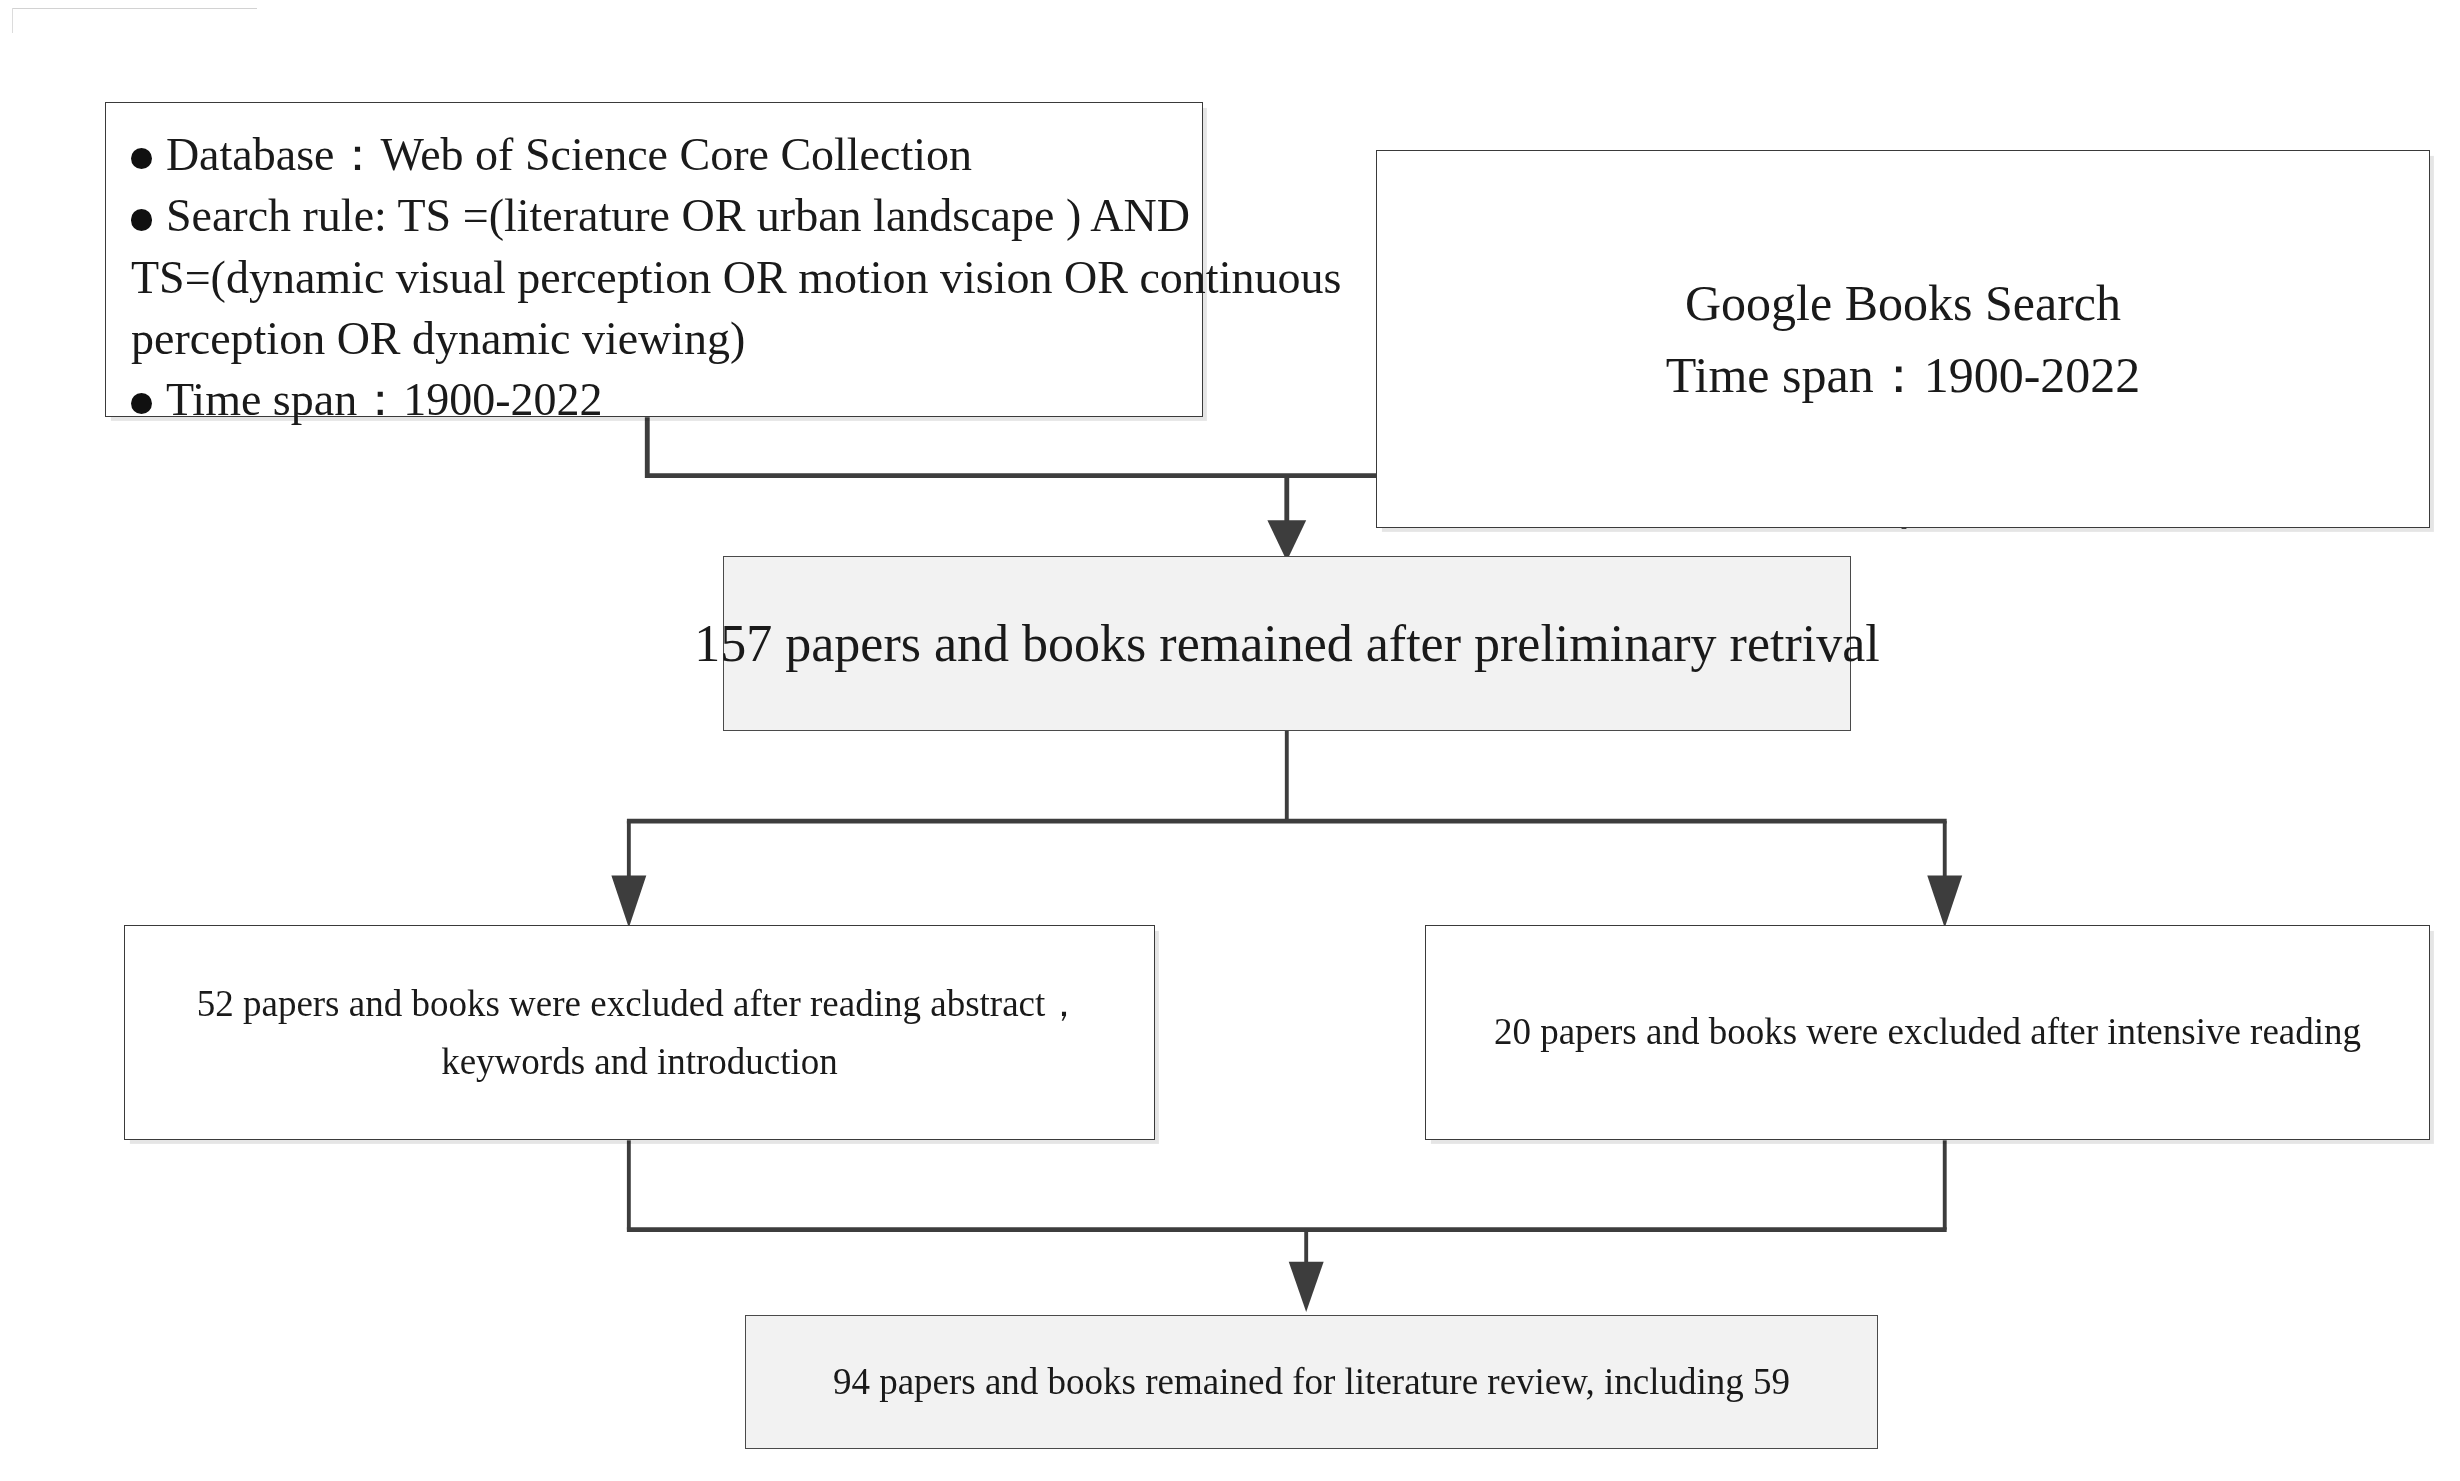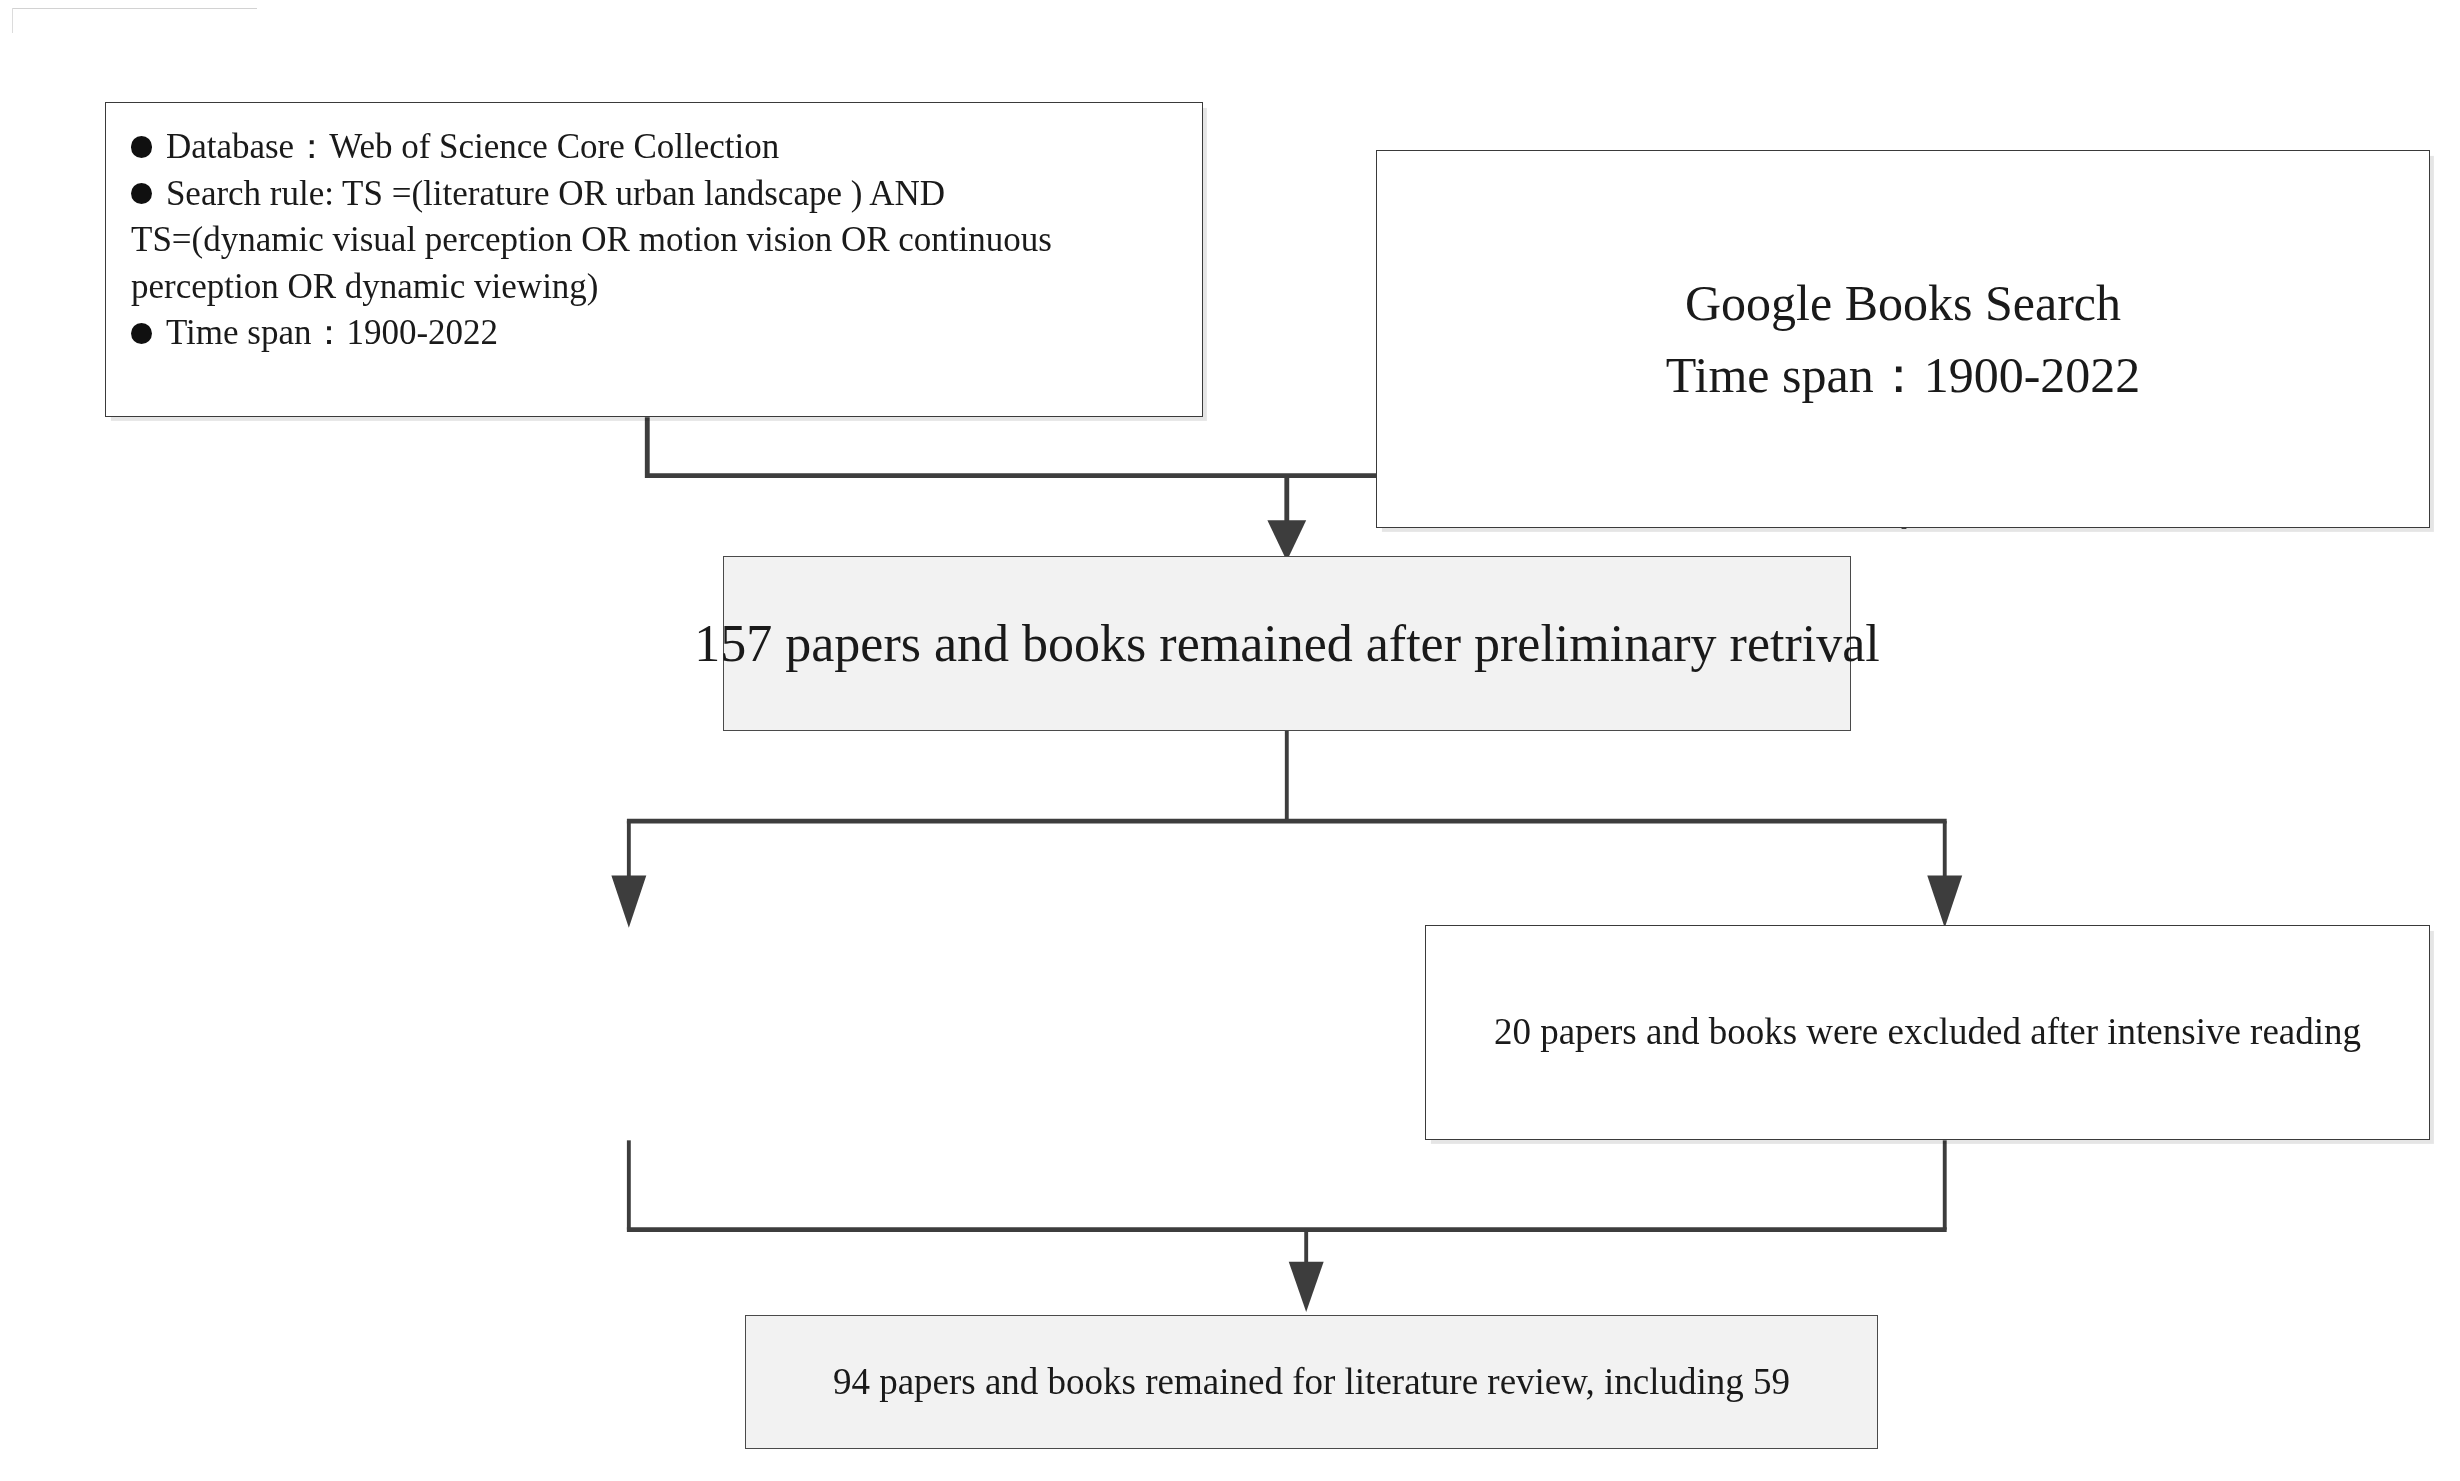"Database：Web of Science Core Collection" #node-criteria .n-line { font-size: 35px -> 46px }
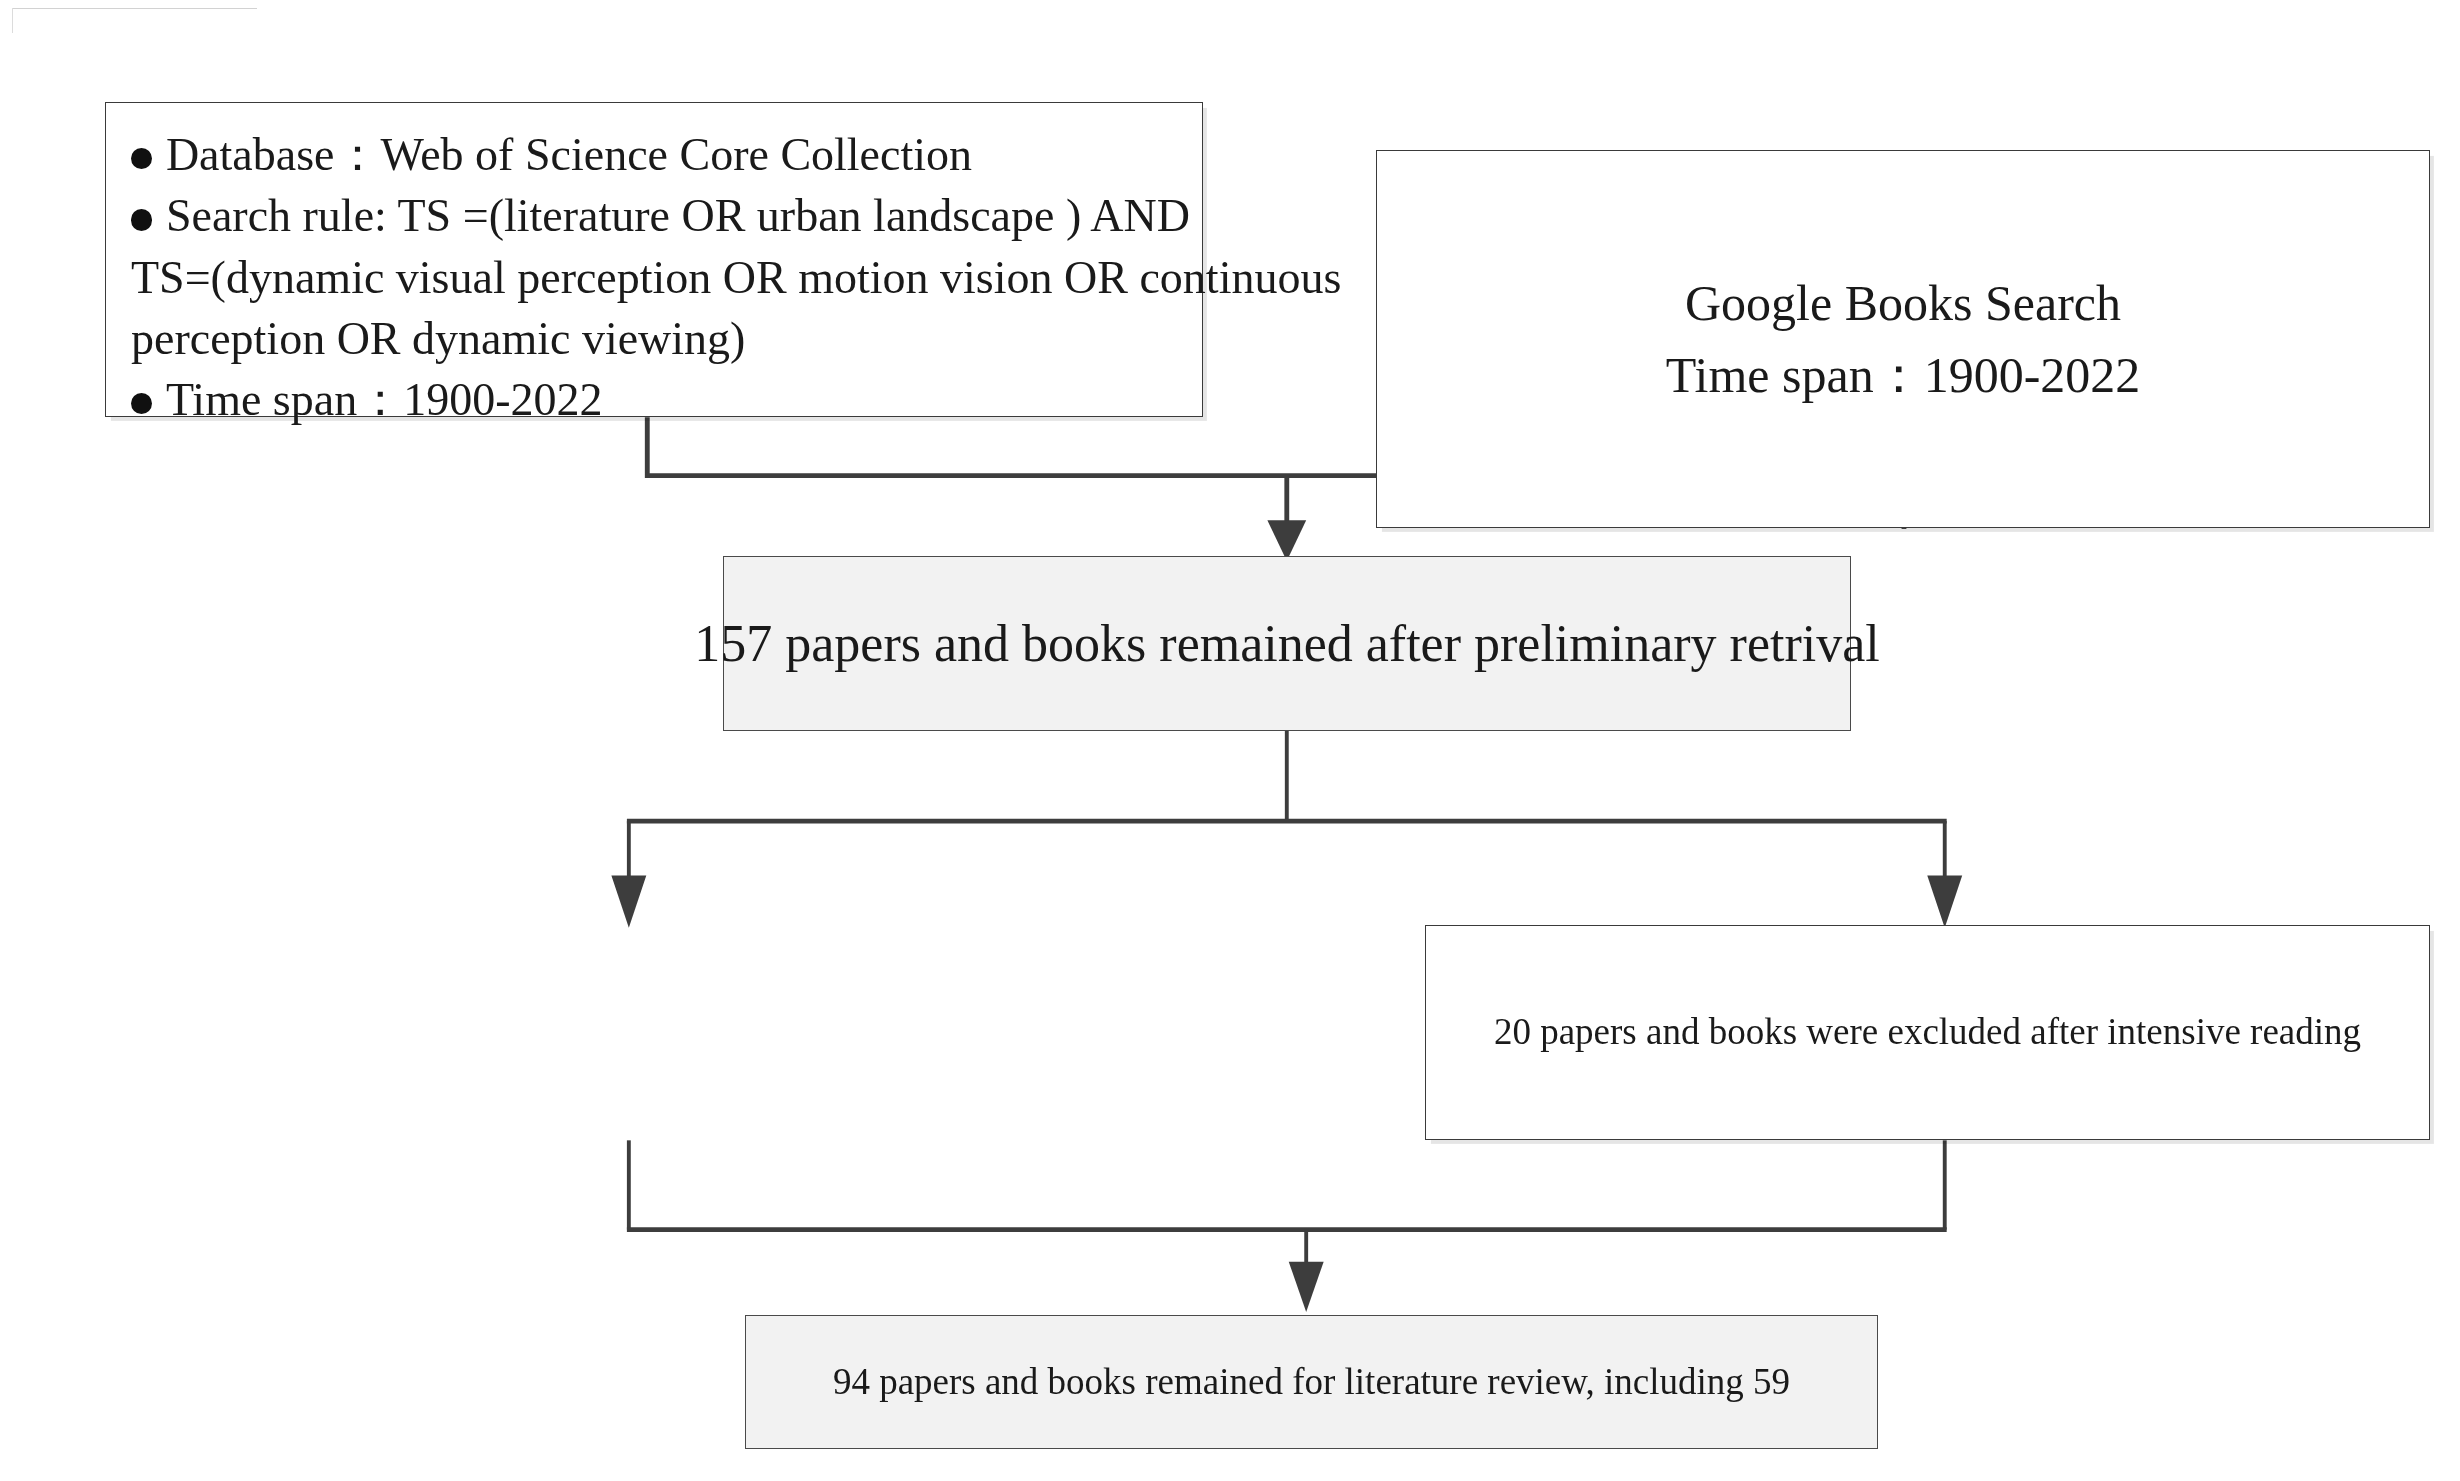"52 papers and books were" div.node { html: none -> <div> <div>52 papers and books were excluded after reading abstract，</div> <div>keywords and introduction</div> </div> }
